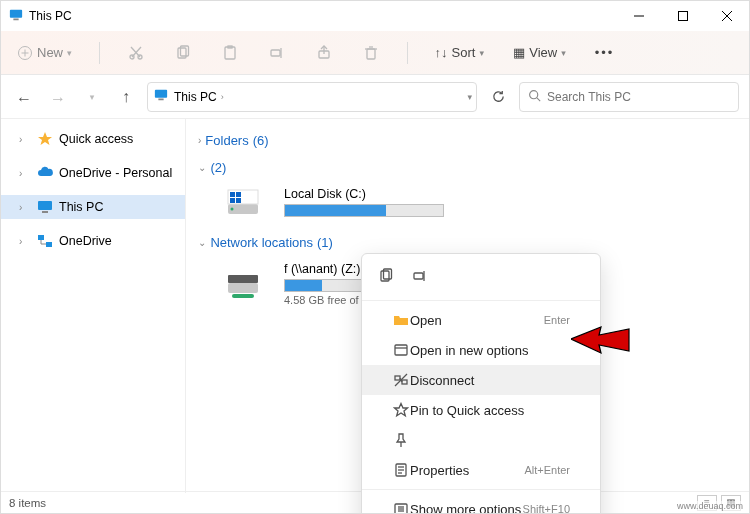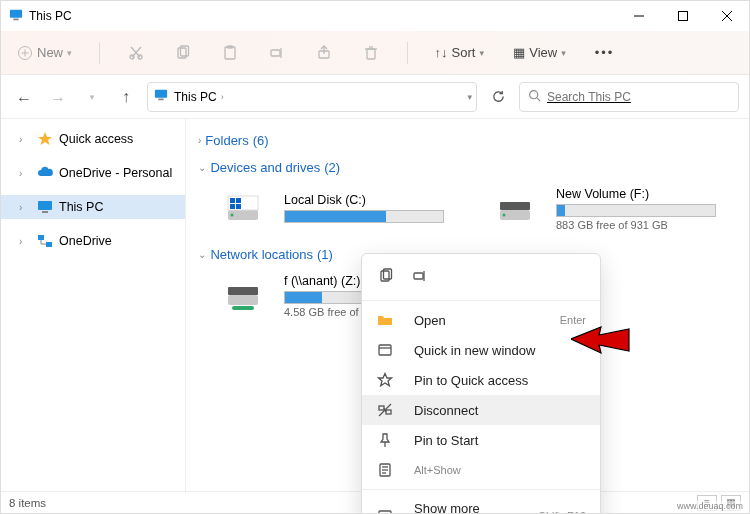"Search This PC" .searchbox input { text-decoration: underline -> none }
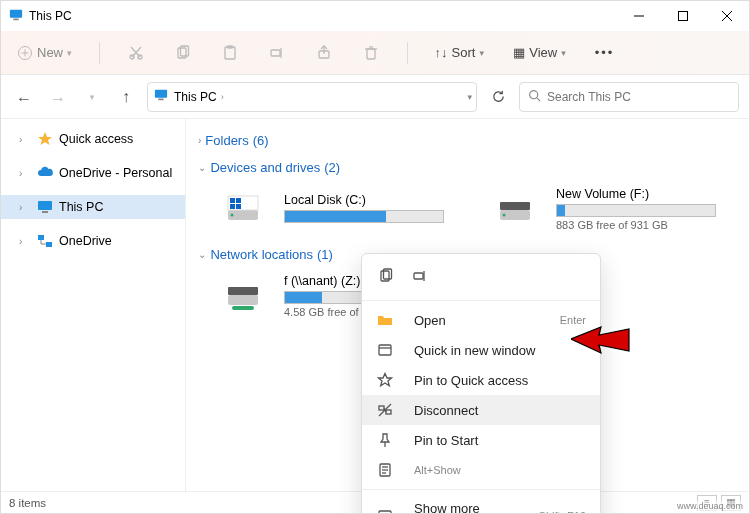"Devices and drives" span { html: <span>Devices and drives</span> -> none }
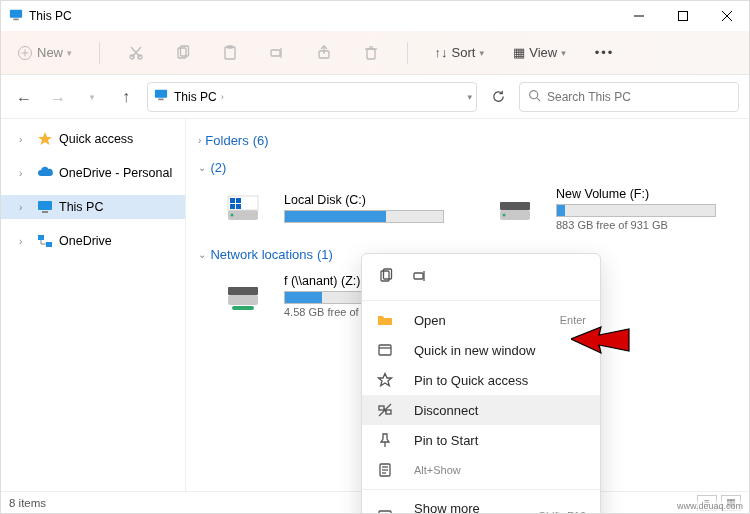"New Volume (F:)" div.drive { html: <div> <span> <svg> <rect></rect> <rect></rect> <circle></circle> </svg> </span> <div> <div>New Volume (F:)</div> <div> <div></div> </div> <div>883 GB free of 931 GB</div> </div> </div> -> none }
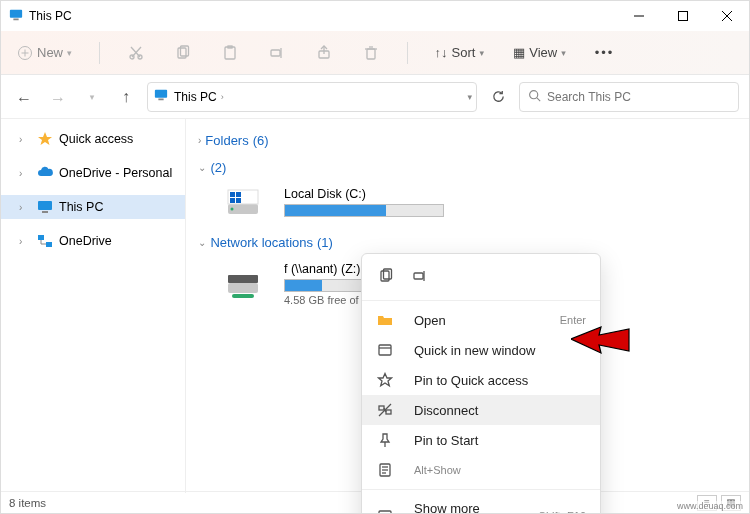"Open" .ctxitem { gap: 20px -> 0; padding: 7px 14px -> 7px 30px }
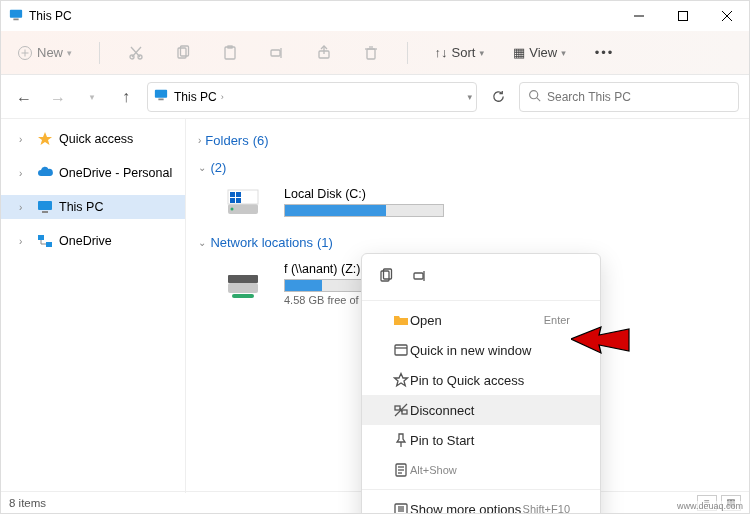"Quick in new window" span.lbl { text: Quick in new window -> Open in new options }
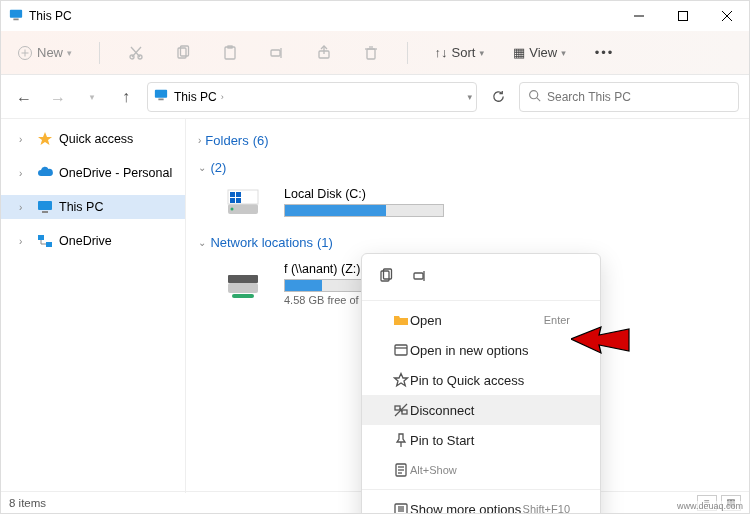"Pin to Quick access" div.ctxitem { order: before "Disconnect" -> after "Disconnect" }
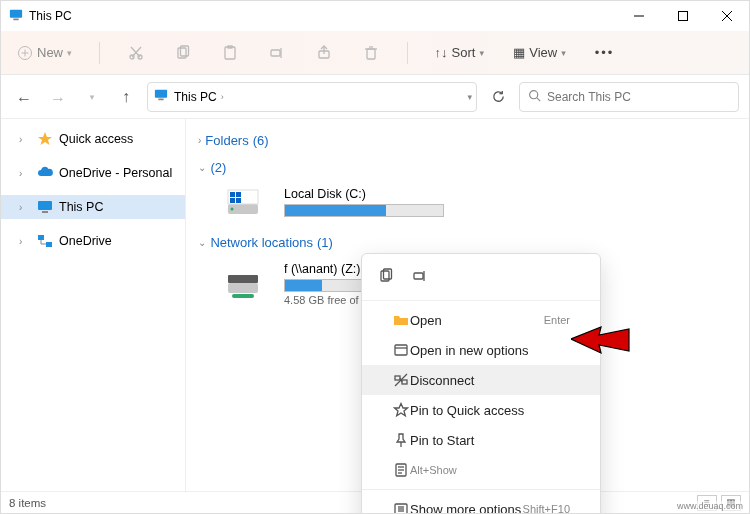"Pin to Start" span.lbl { html: <span>Pin to Start</span> -> none }
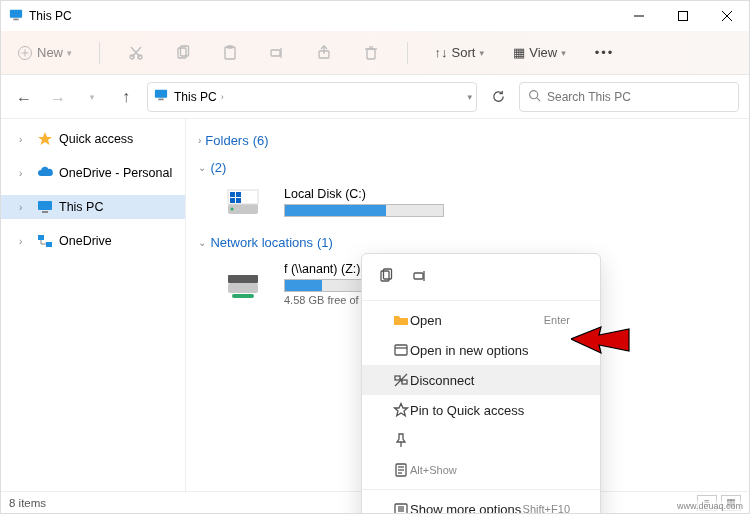"Properties" span.lbl { html: none -> <span>Properties</span> }
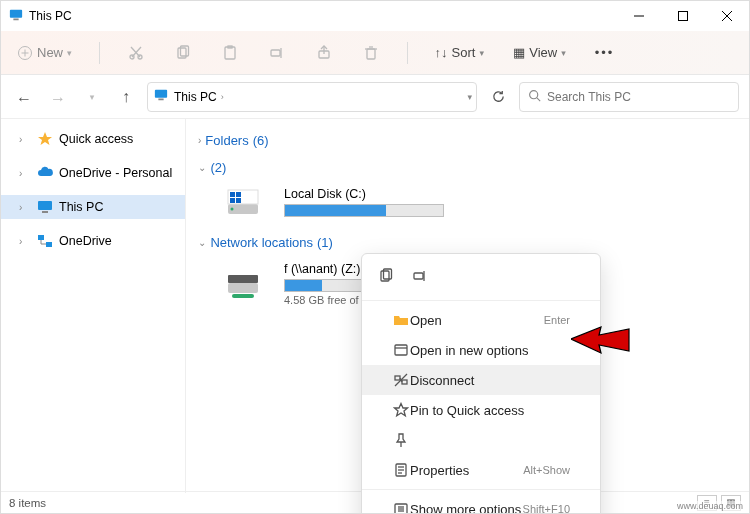"Alt+Show" span.hint { text: Alt+Show -> Alt+Enter }
